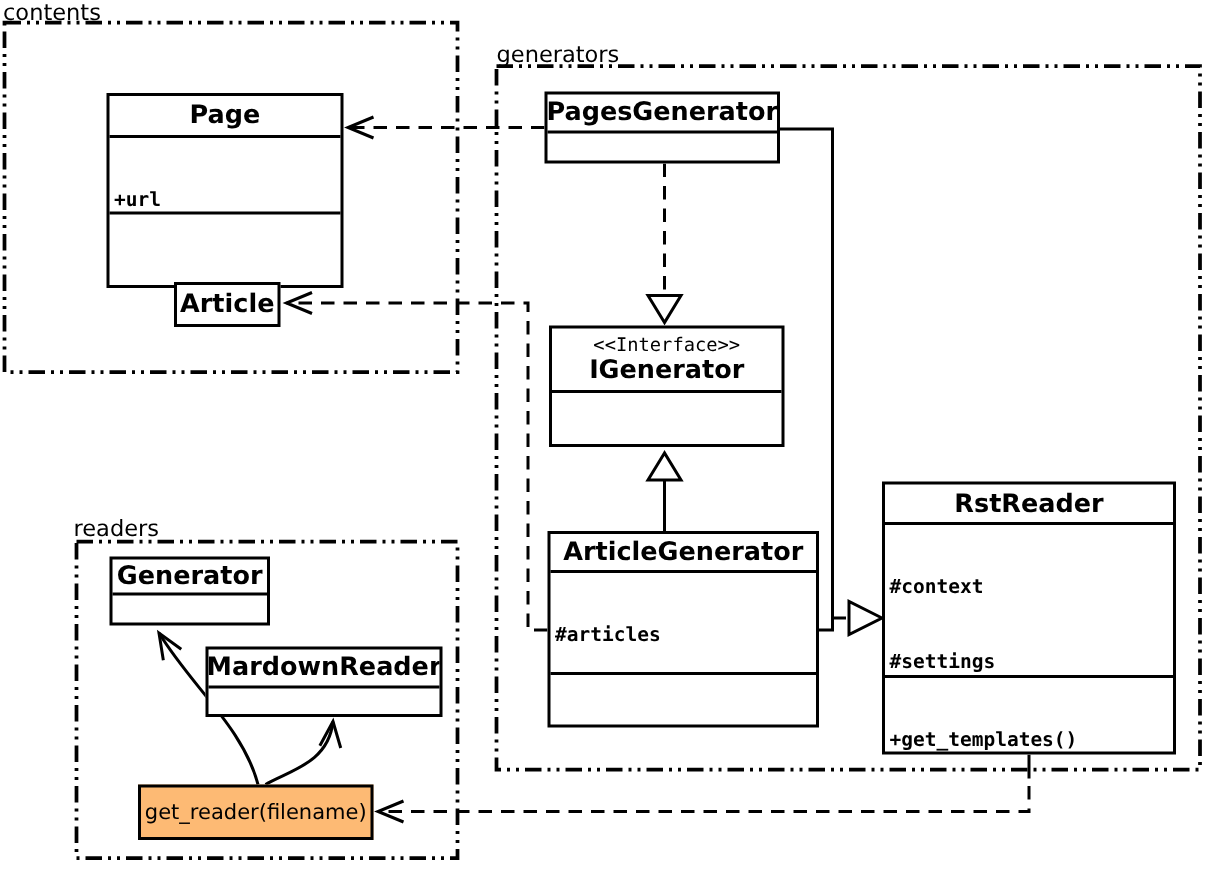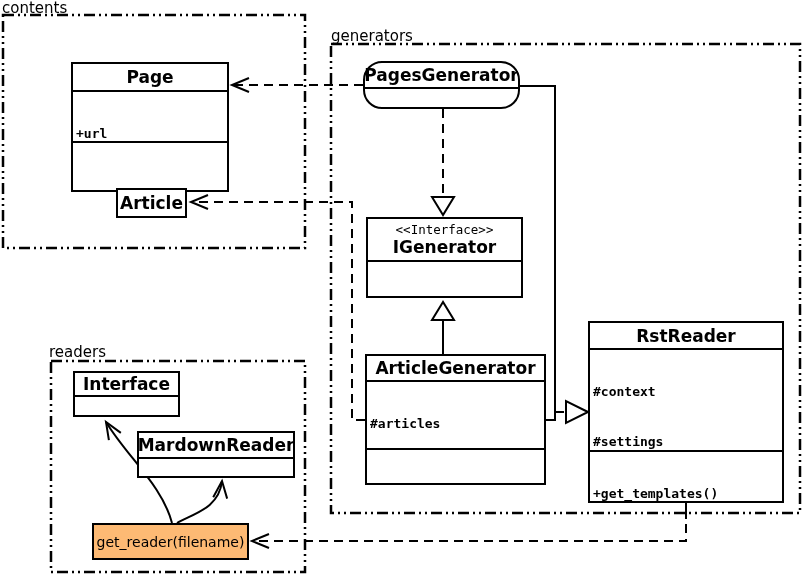"PagesGenerator" div.uml-box { border-radius: 19px -> none }
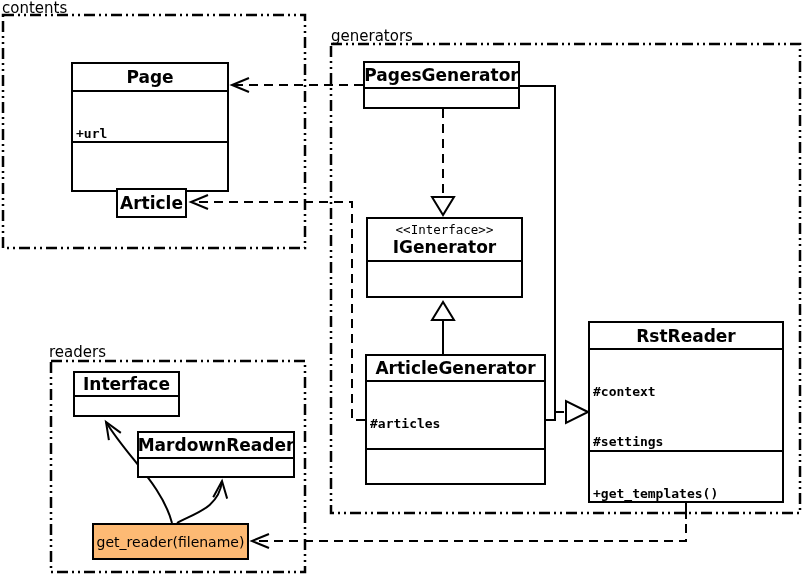"Interface" div.uml-title { text: Interface -> Generator }
